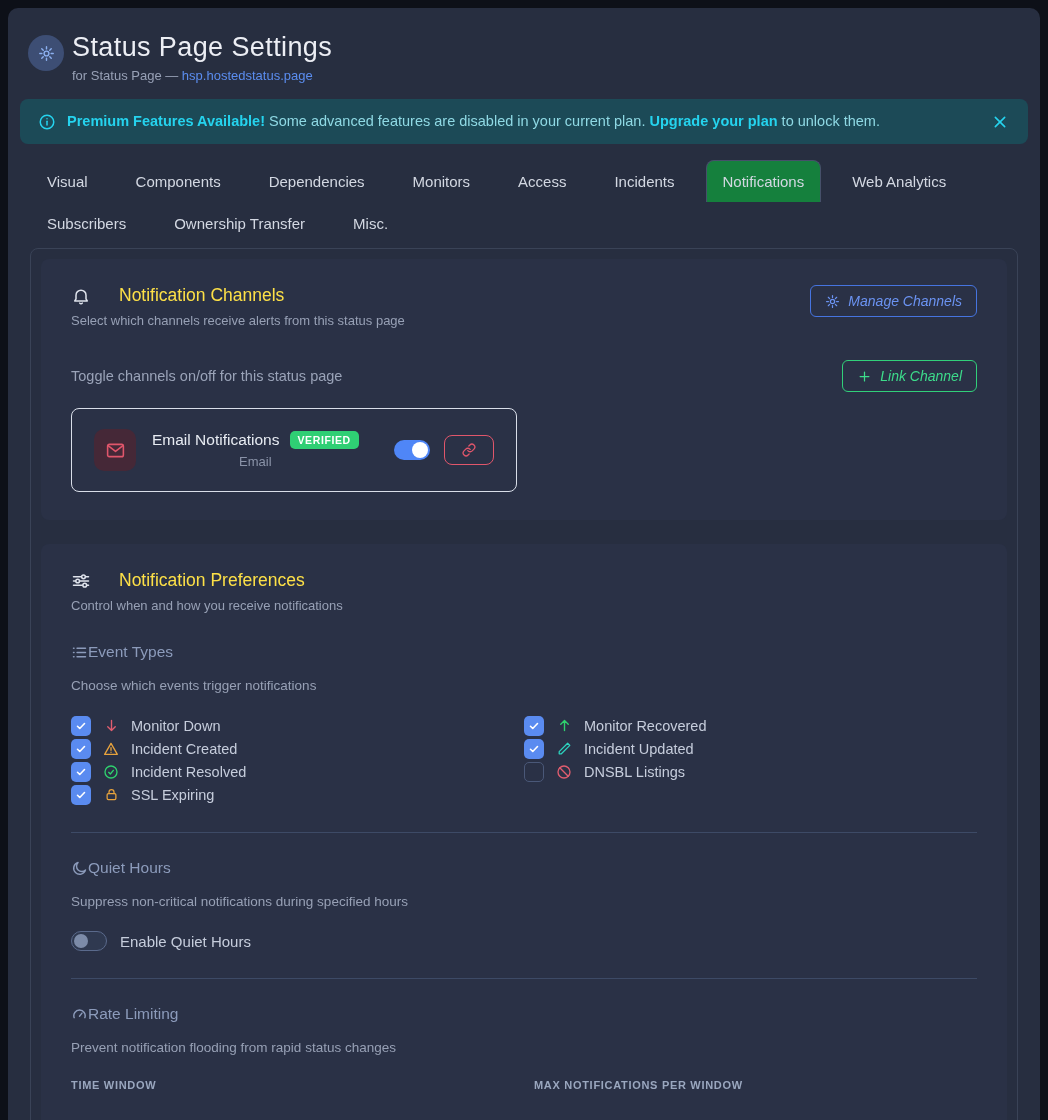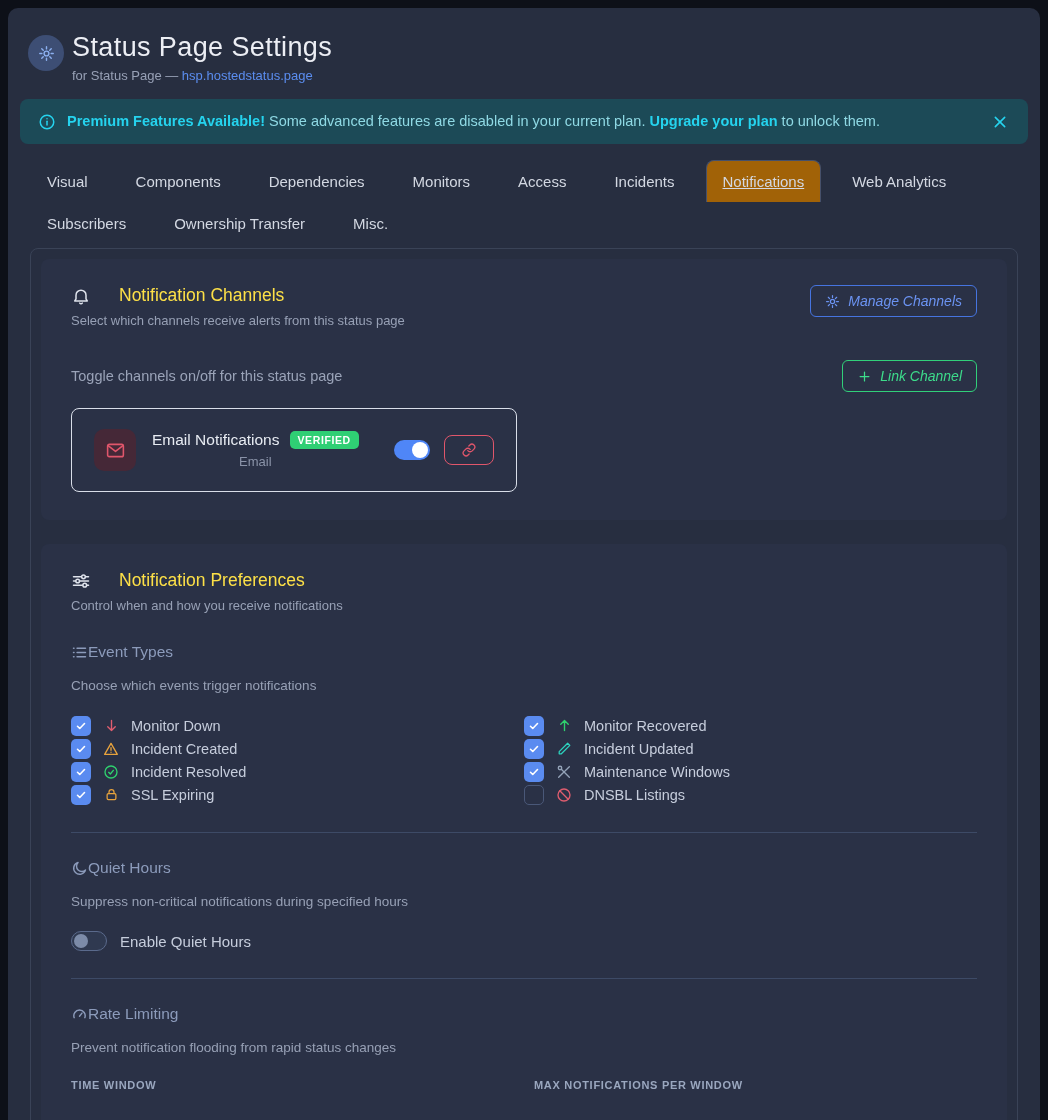"Notifications" .tab.active { background: #a16207 -> #15803d; text-decoration: underline -> none }
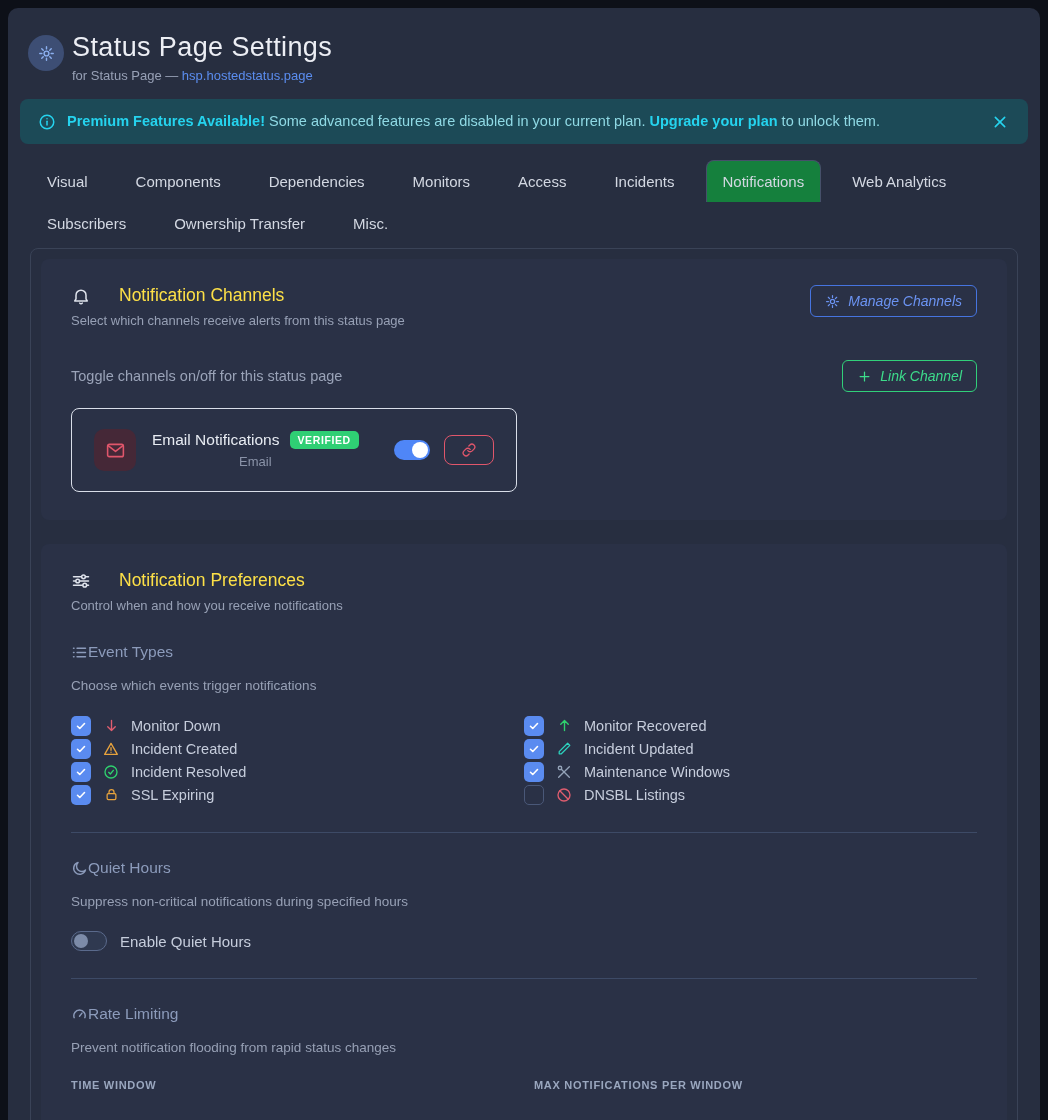"Maintenance Windows" label.event-row { html: <label> <span> <svg> <path></path> </svg> </span> <span> <svg> <path></path> <path></path> <circle></circle> </svg> </span> <span>Maintenance Windows</span> </label> -> none }
